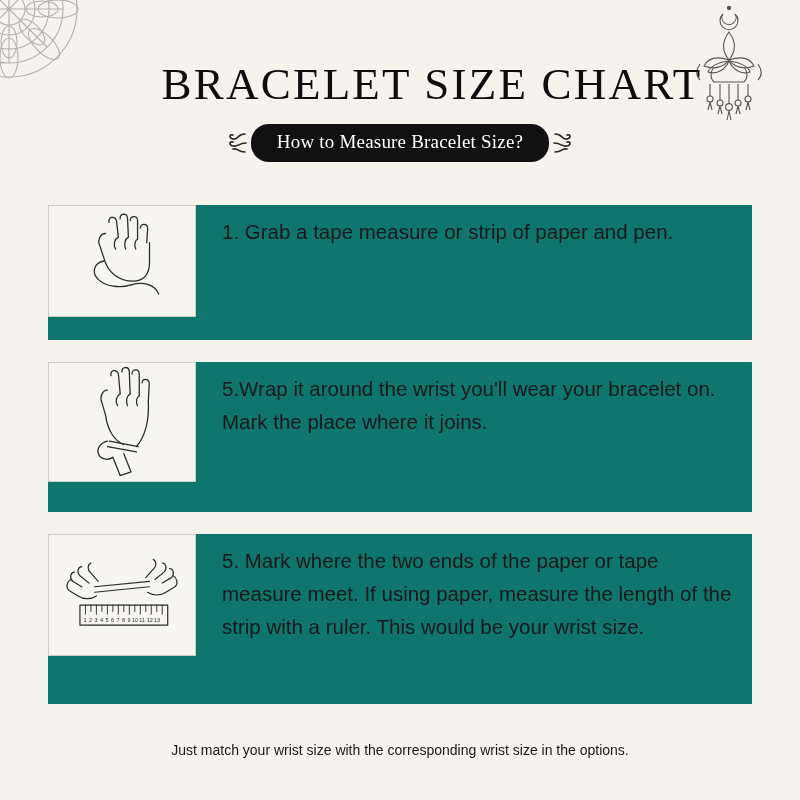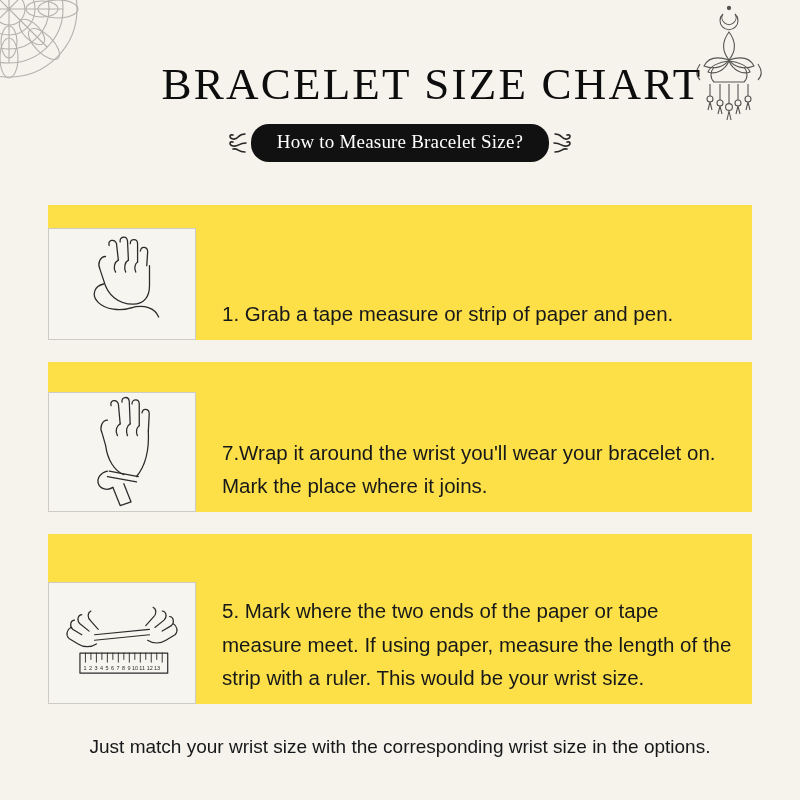"1. Grab a tape measure" .step { align-items: flex-end -> flex-start; background: #fde047 -> #0f766e }
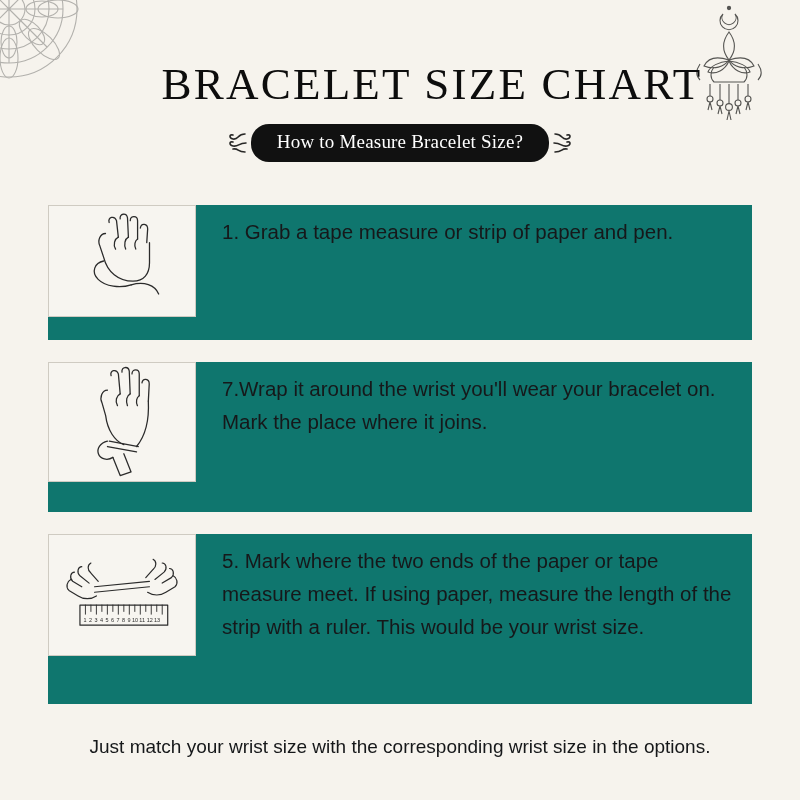"7.Wrap it around the wrist" div.step-text { text: 7.Wrap -> 5.Wrap }
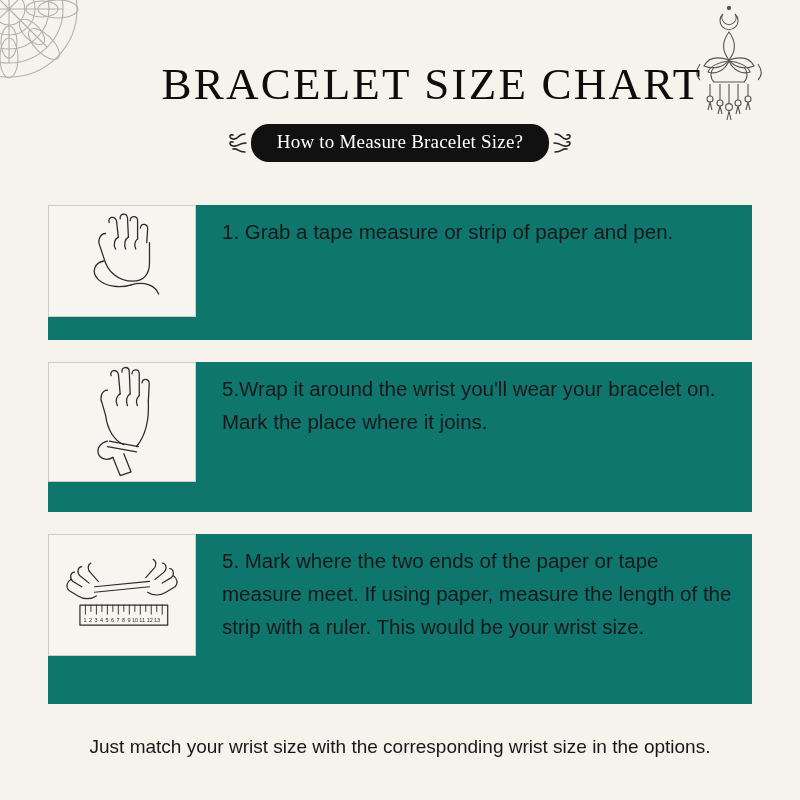"Just match your wrist size" .footer { font-size: 19px -> 14px }
